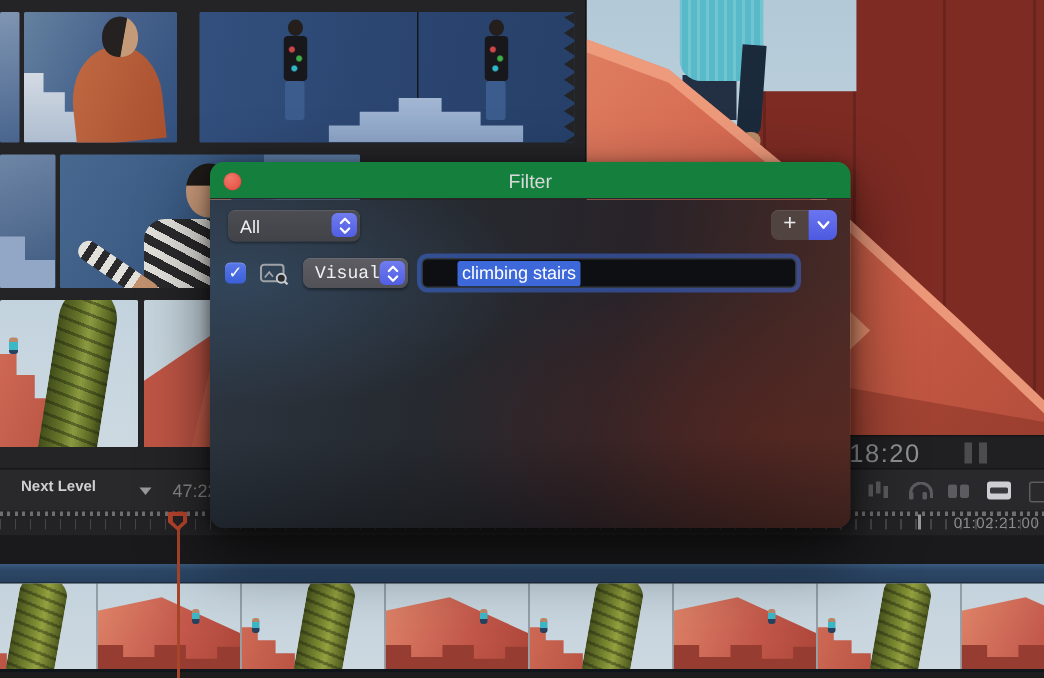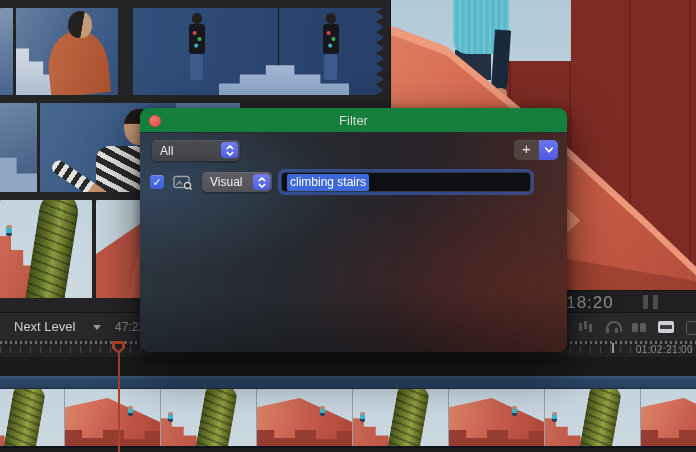"Visual" #popup-visual { font-family: none -> Liberation Mono, monospace }
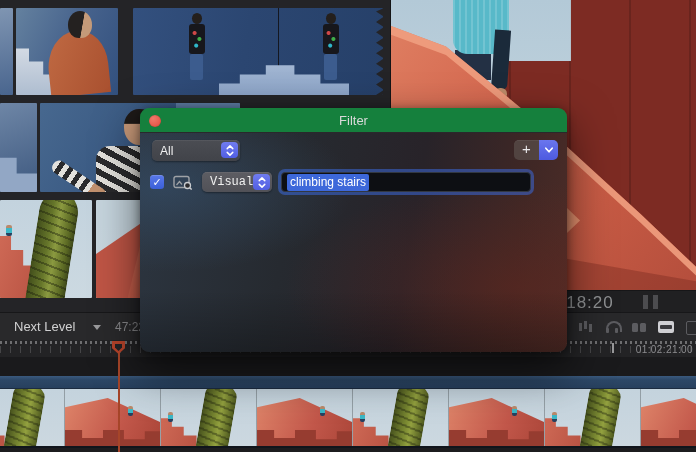"climbing stairs" .sel-text { margin-left: none -> 18px }
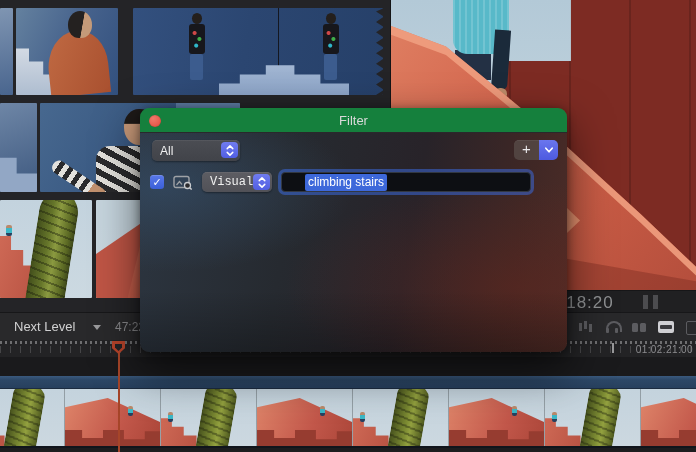"Next Level" .proj { font-size: 13px -> 10px; font-weight: none -> bold }
